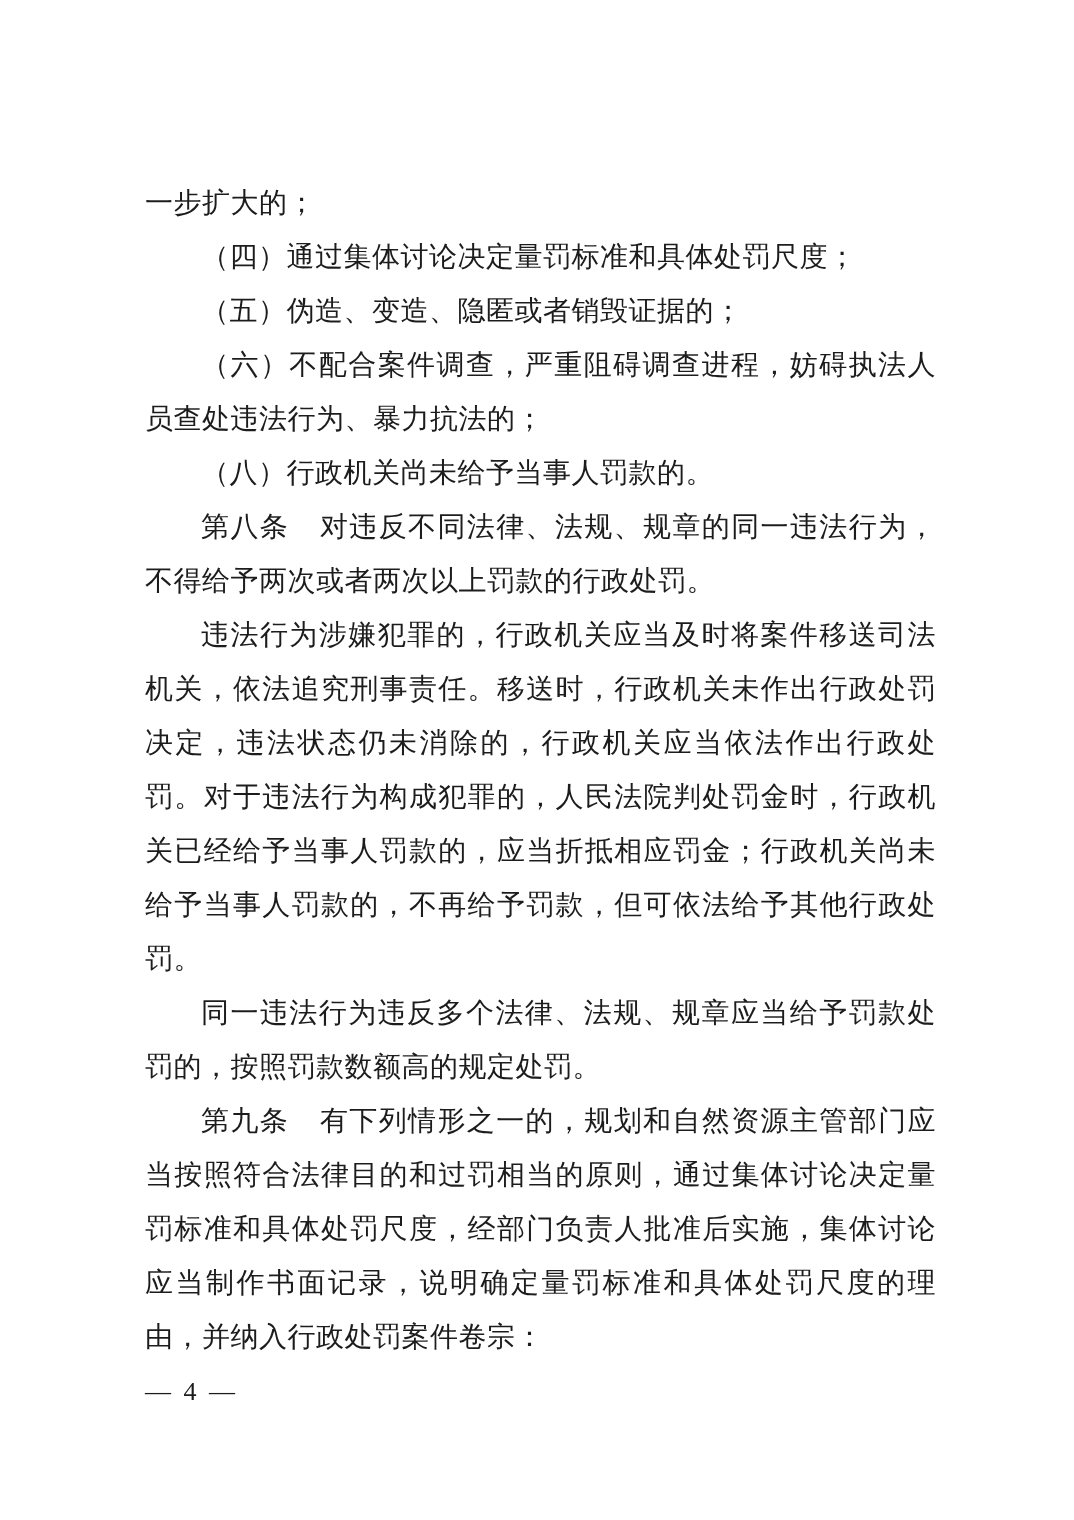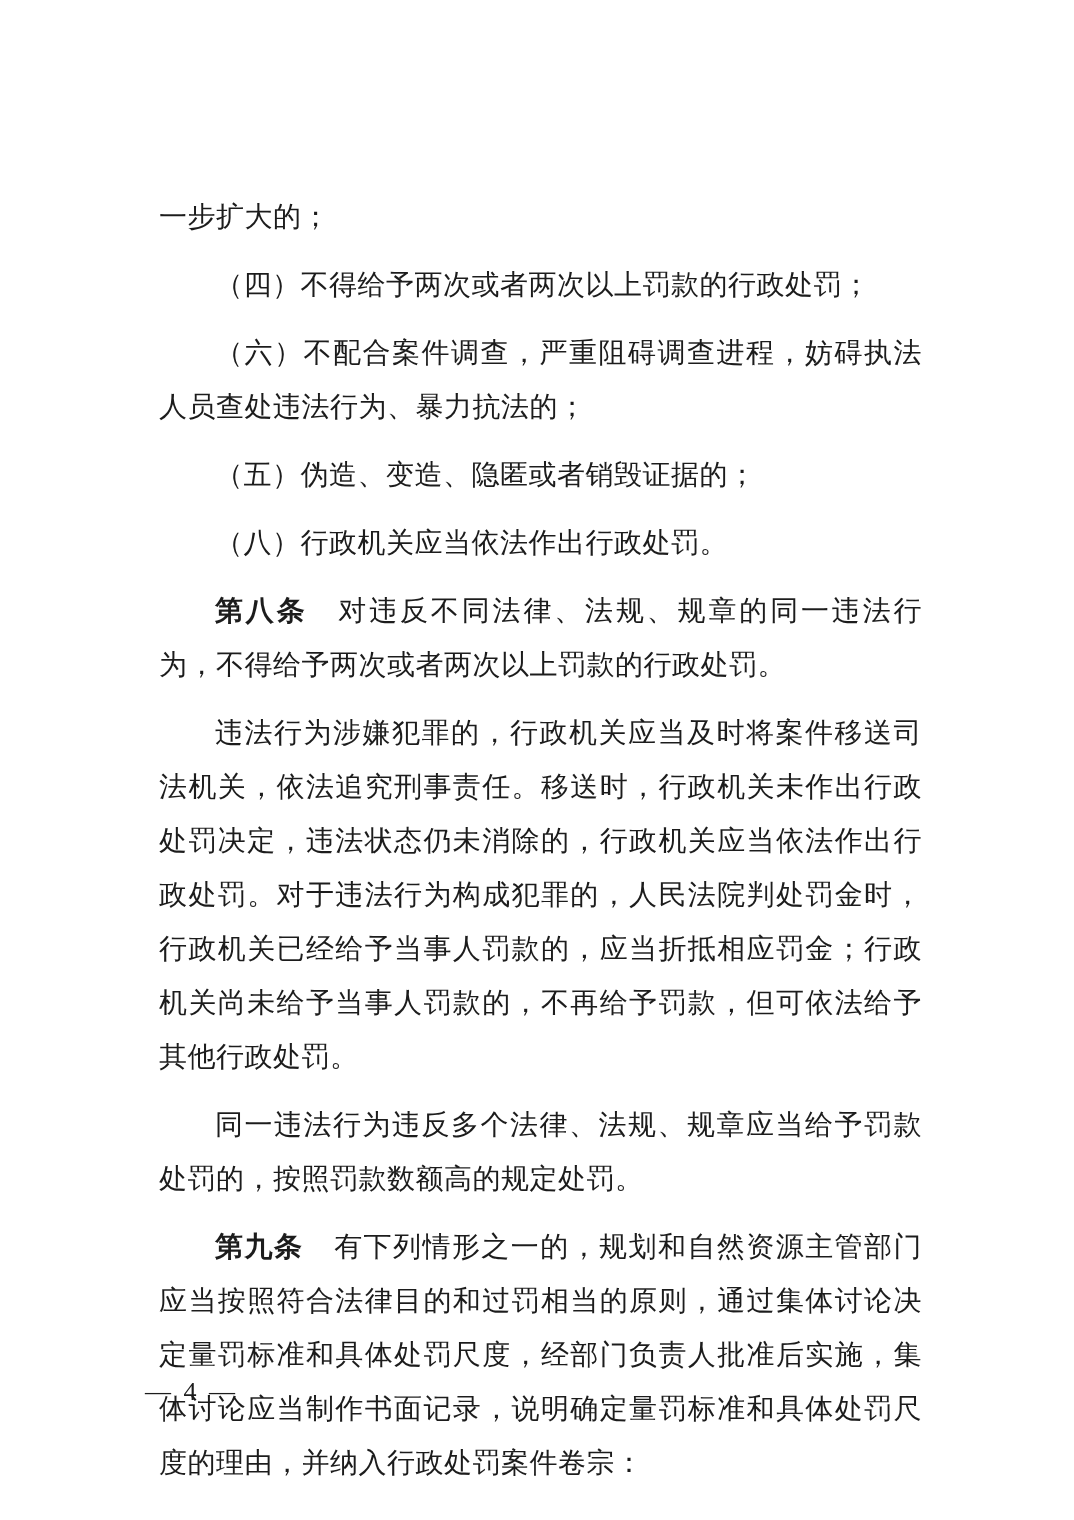"一步扩大的；" .para { margin: 14px -> 0 }
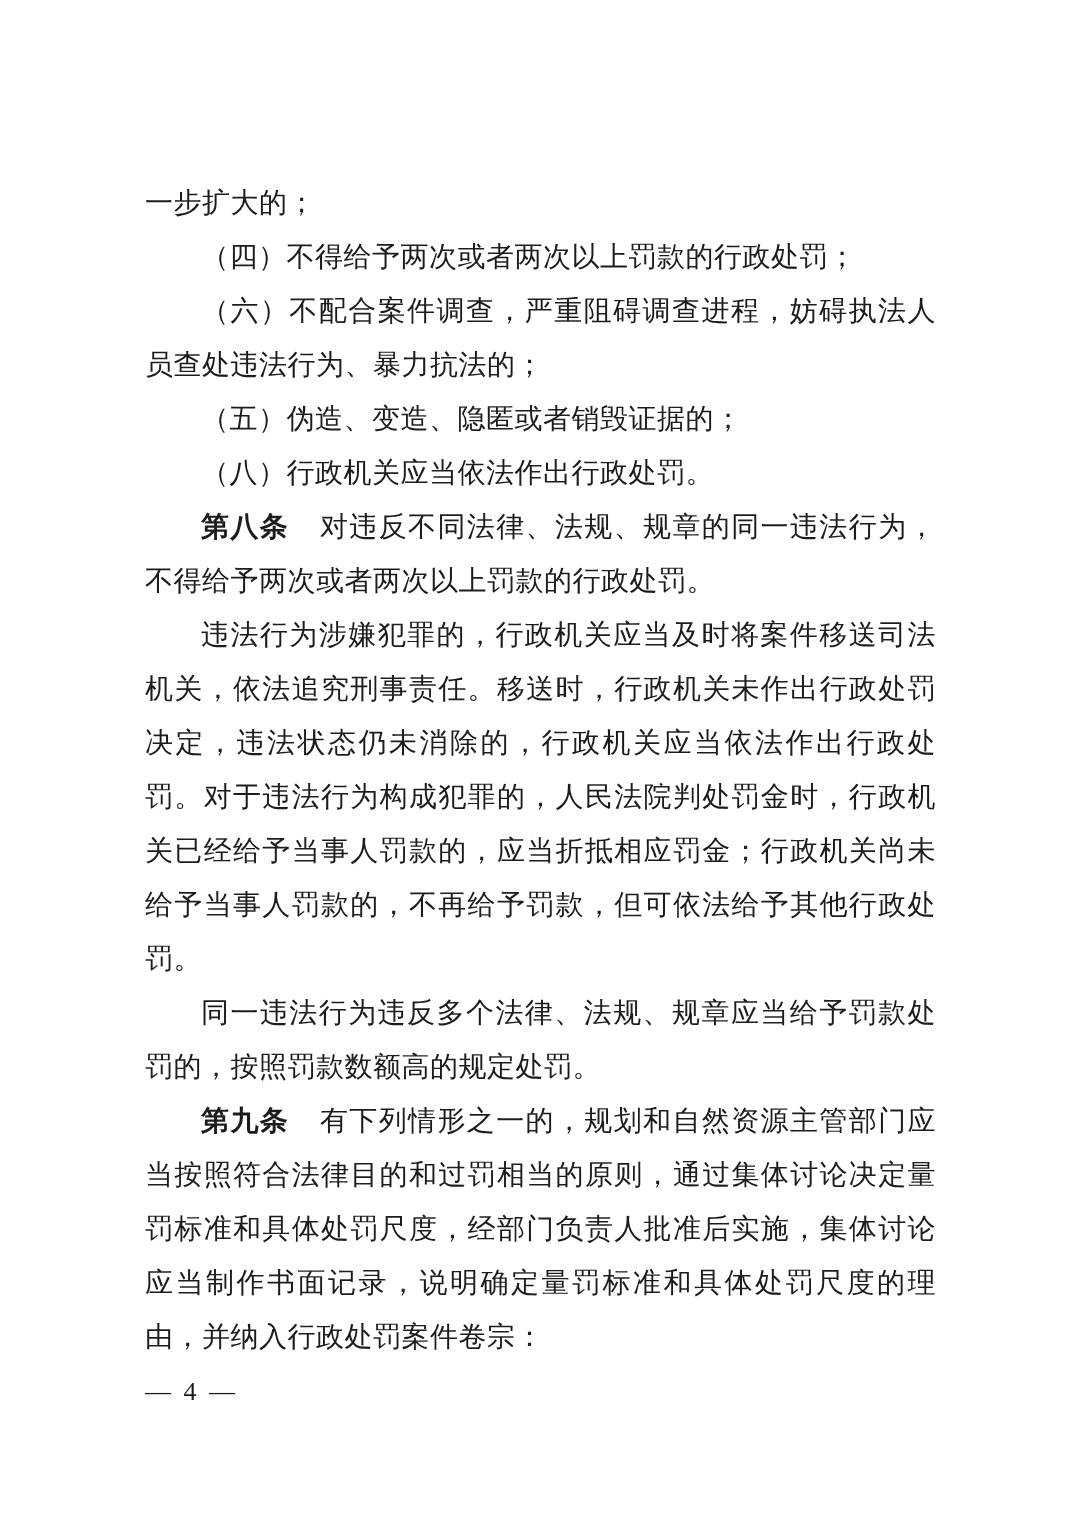"（四）不得给予两次或者两次以上罚款的行政处罚；" p.para { text: 不得给予两次或者两次以上罚款的行政处罚 -> 通过集体讨论决定量罚标准和具体处罚尺度 }
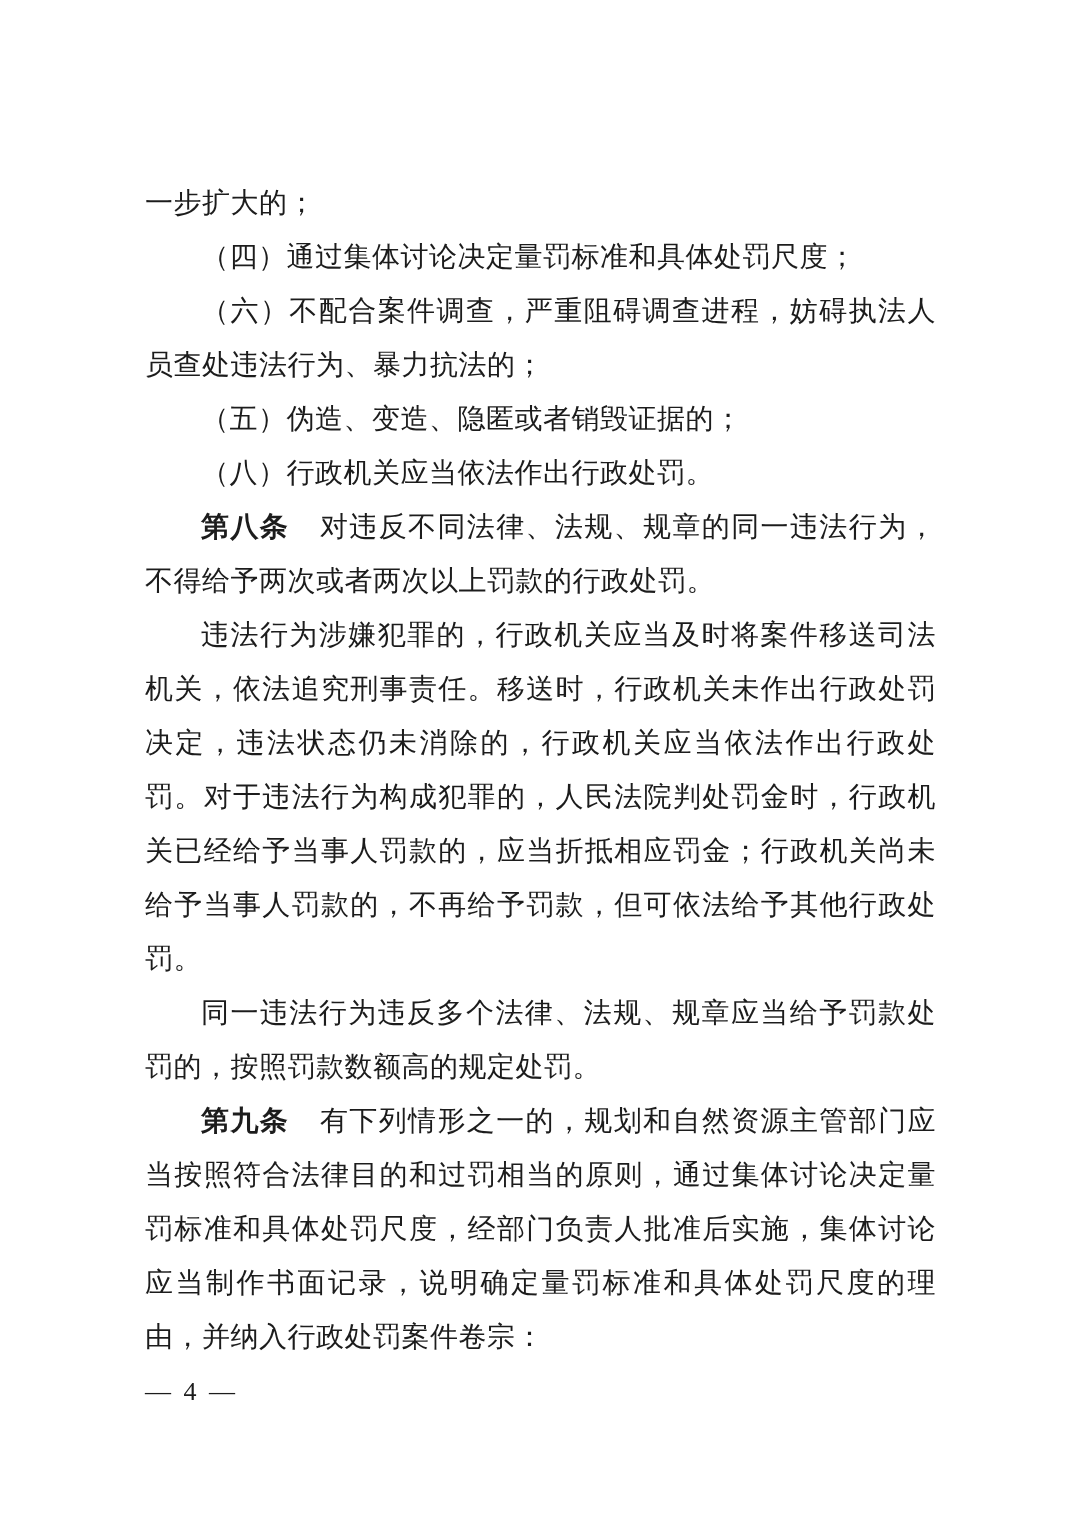"（六）不配合案件调查，严重阻碍调查进程，妨碍执法人员查处违法行为、暴力抗法的；" p.para { order: before "（五）伪造、变造、隐匿或者销毁证据的；" -> after "（五）伪造、变造、隐匿或者销毁证据的；" }
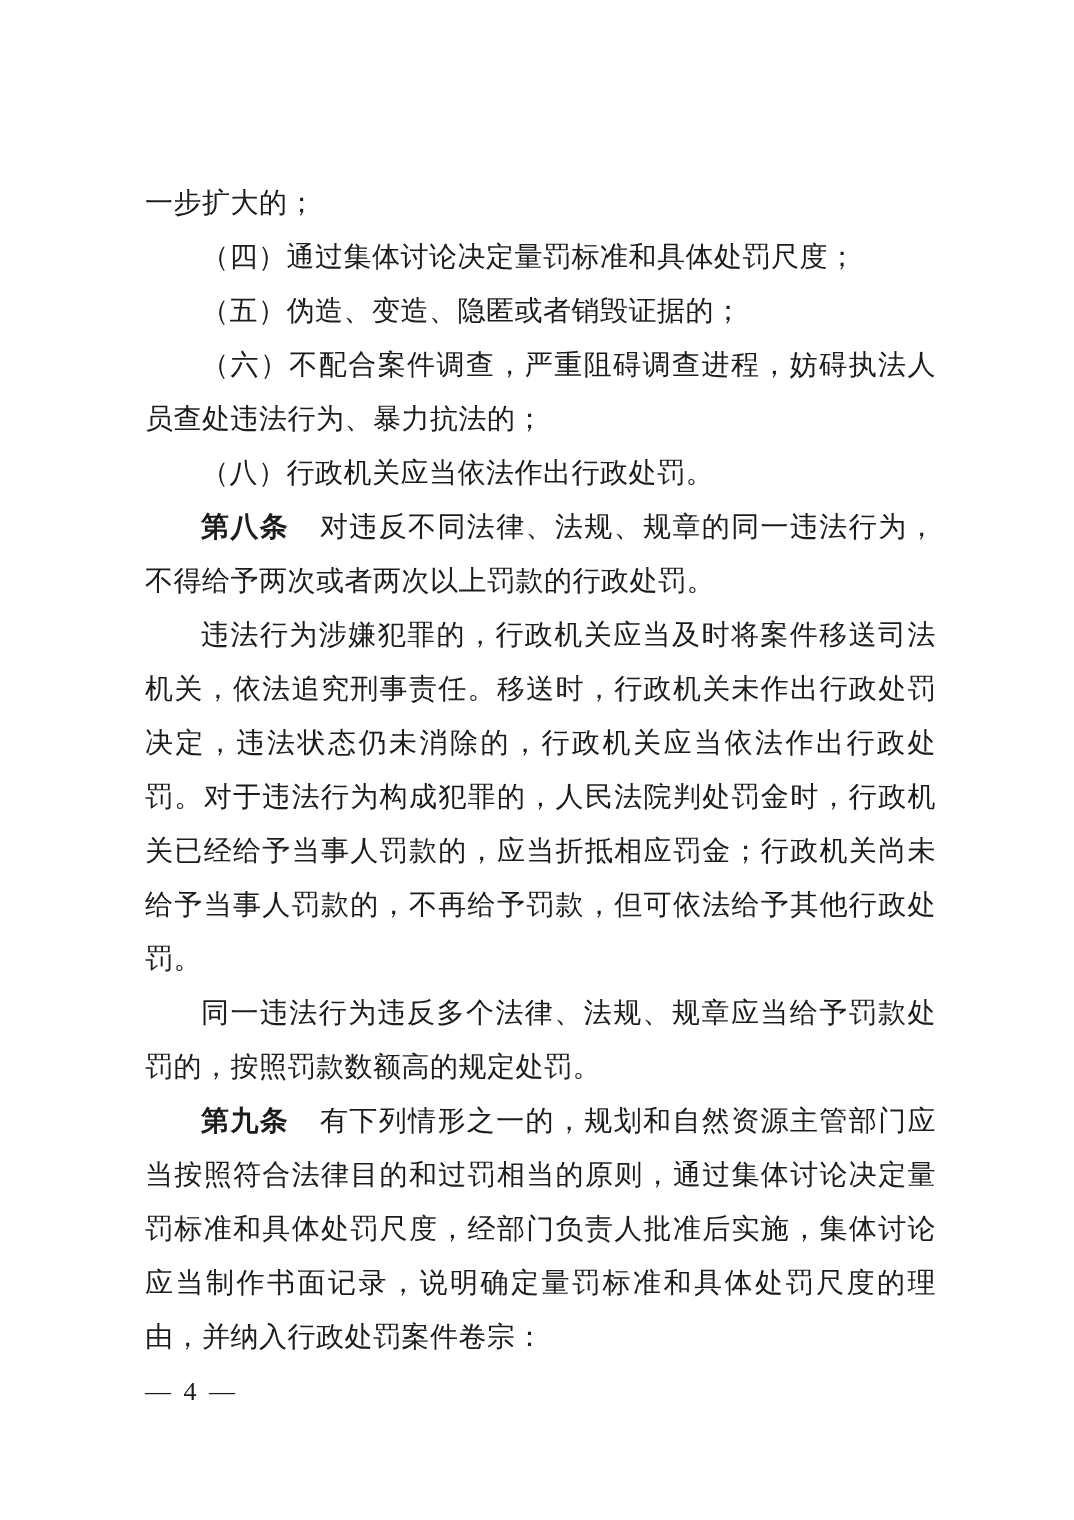"（八）行政机关应当依法作出行政处罚。" p.para { text: 应当依法作出行政处罚 -> 尚未给予当事人罚款的 }
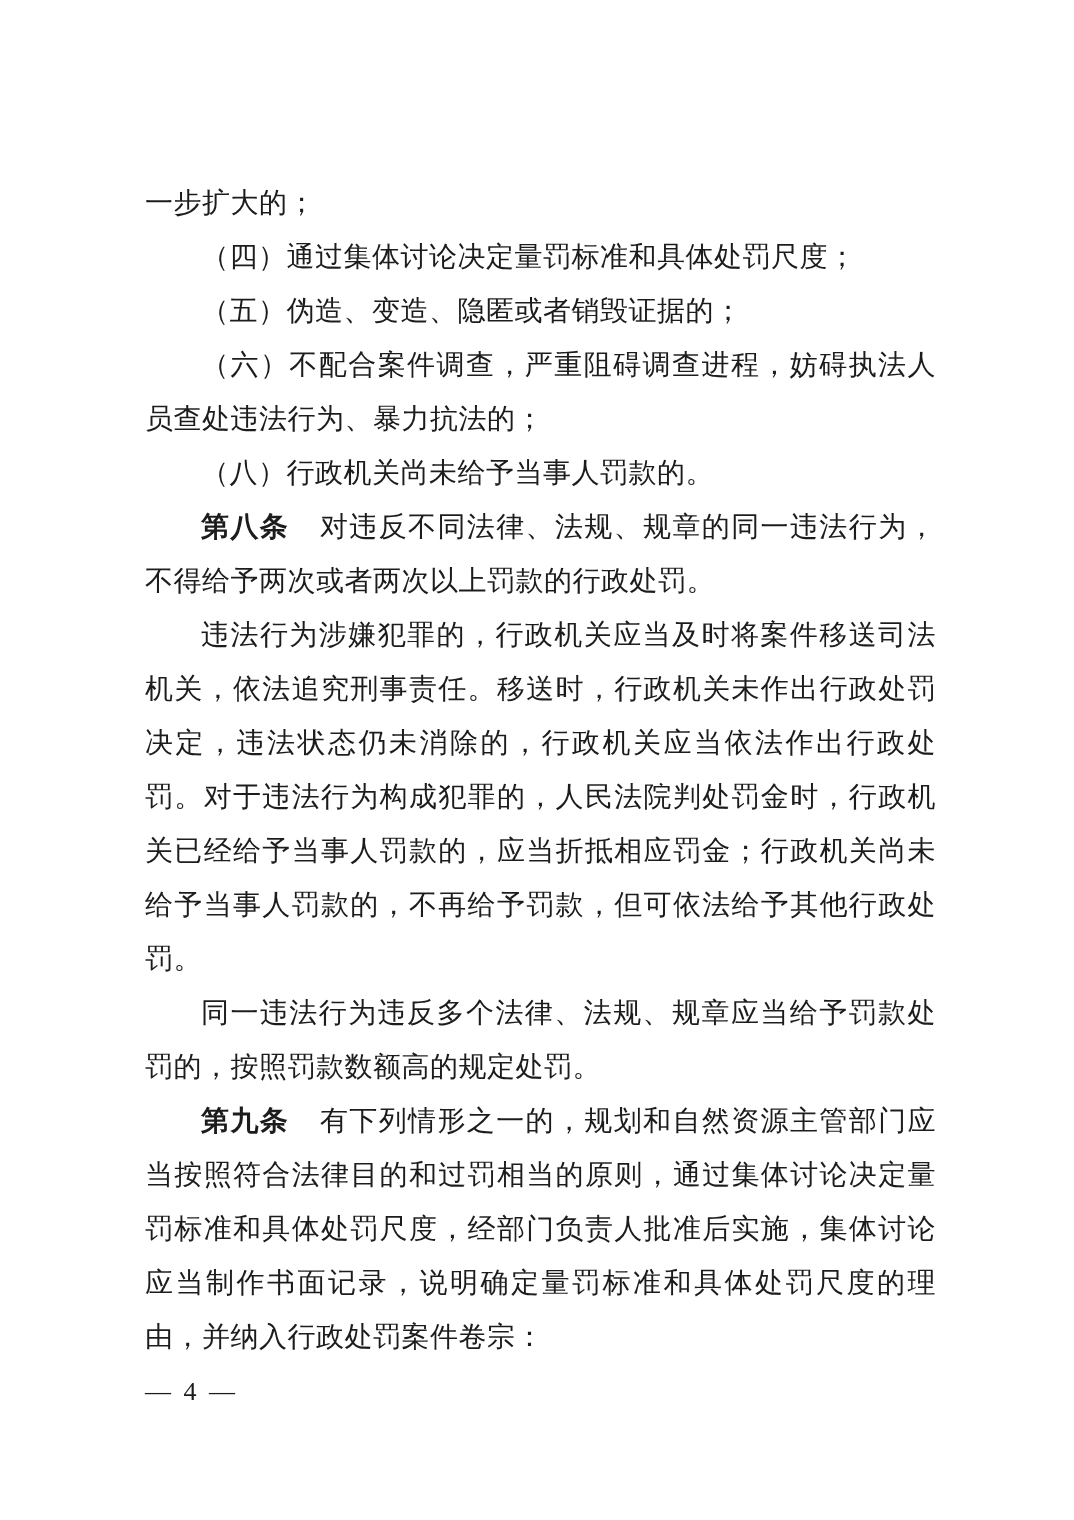"第八条" .term { font-weight: 700 -> 400 }
